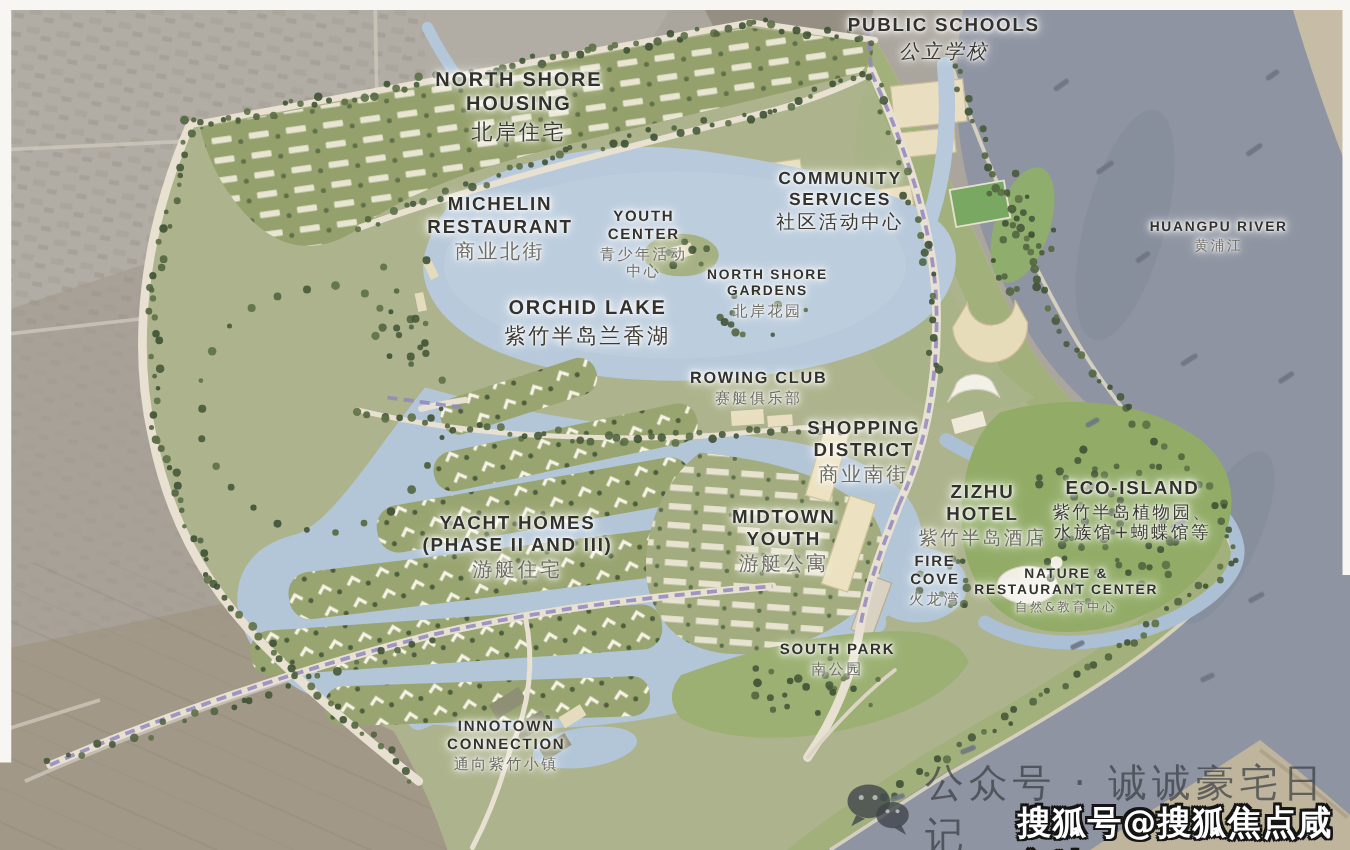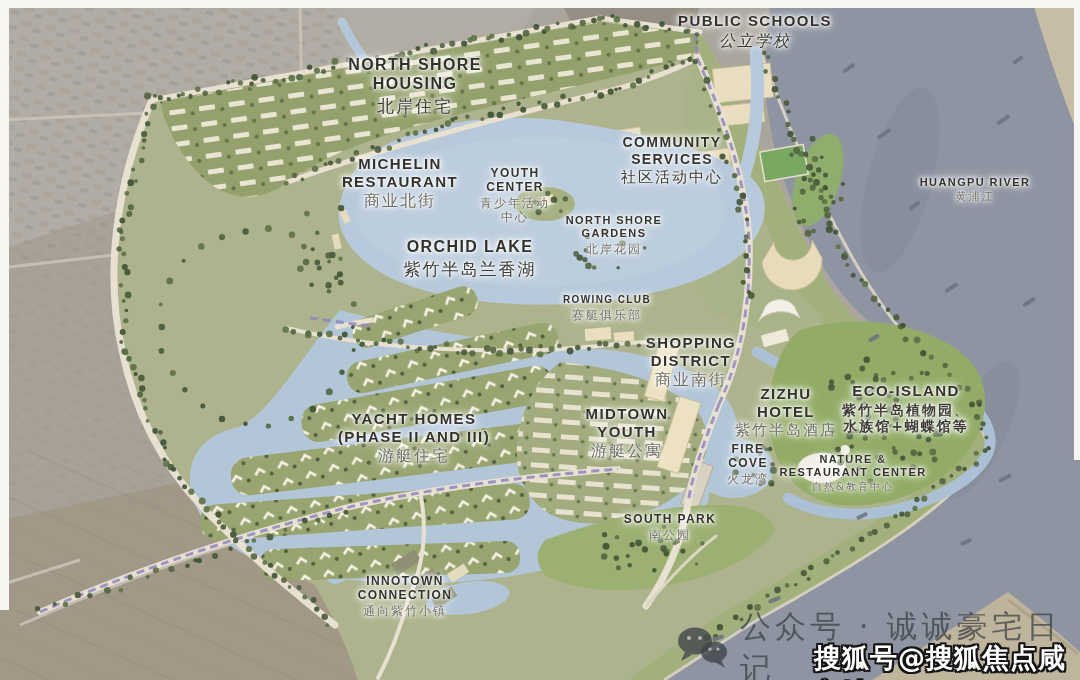"ROWING CLUB" div.en { font-size: 10px -> 13px }
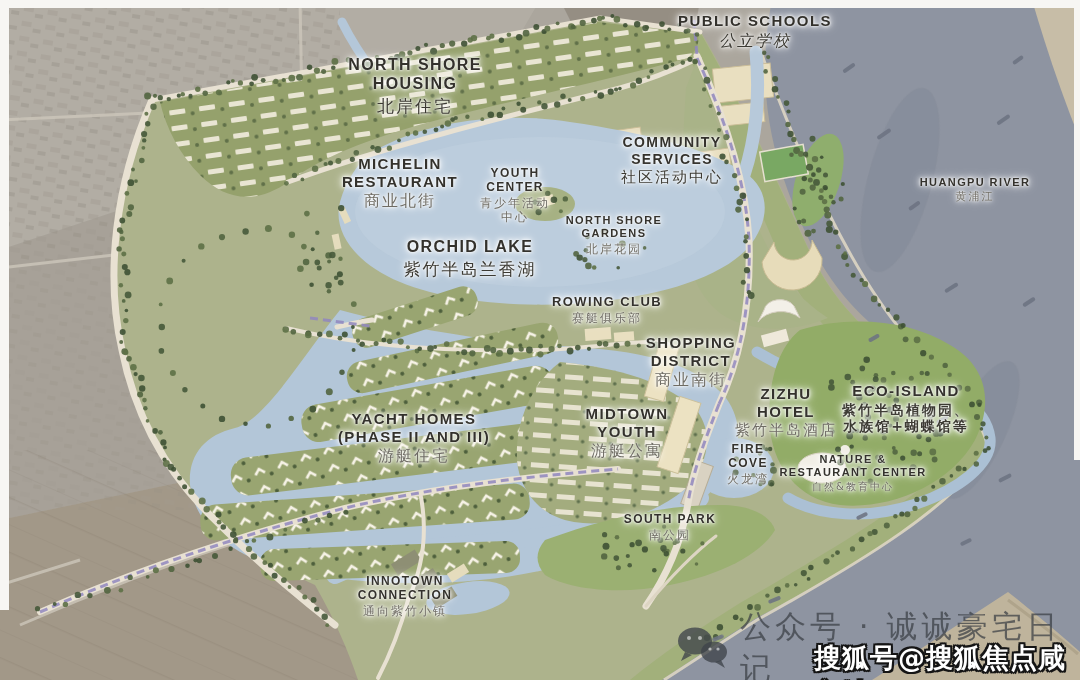"紫竹半岛植物园、" div.zh { font-weight: bold -> none }
